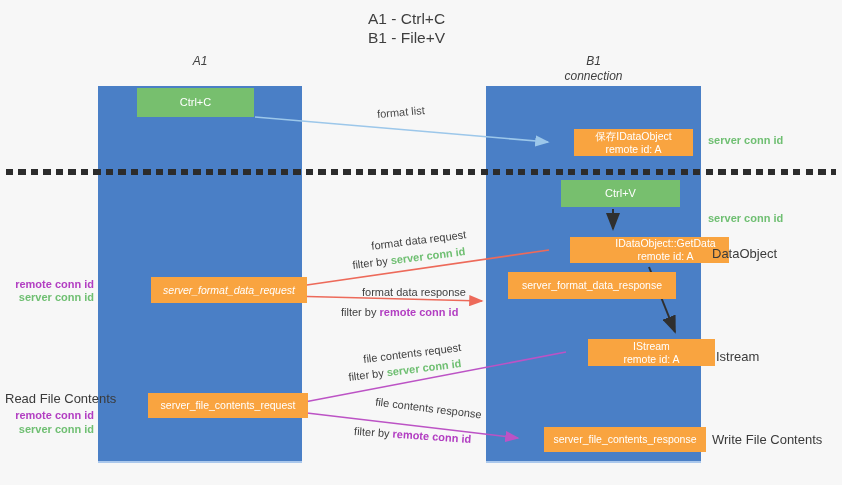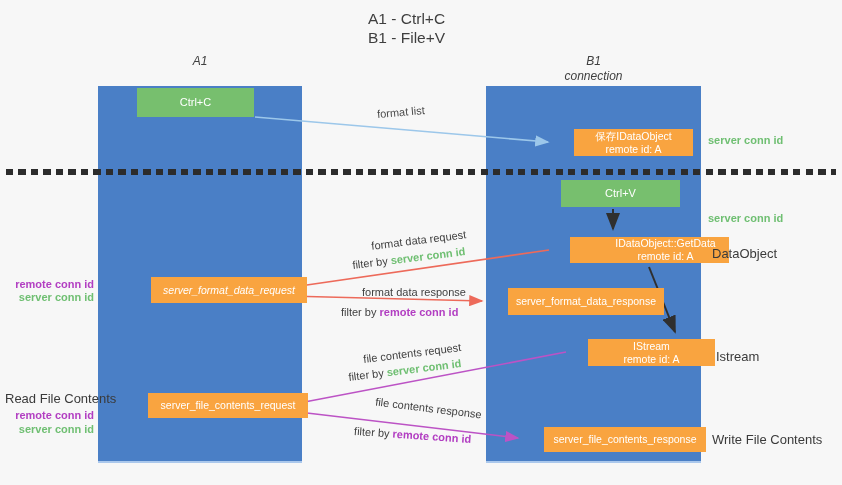"server_format_data_response" div.node { top: 288px -> 272px; width: 156px -> 168px }
